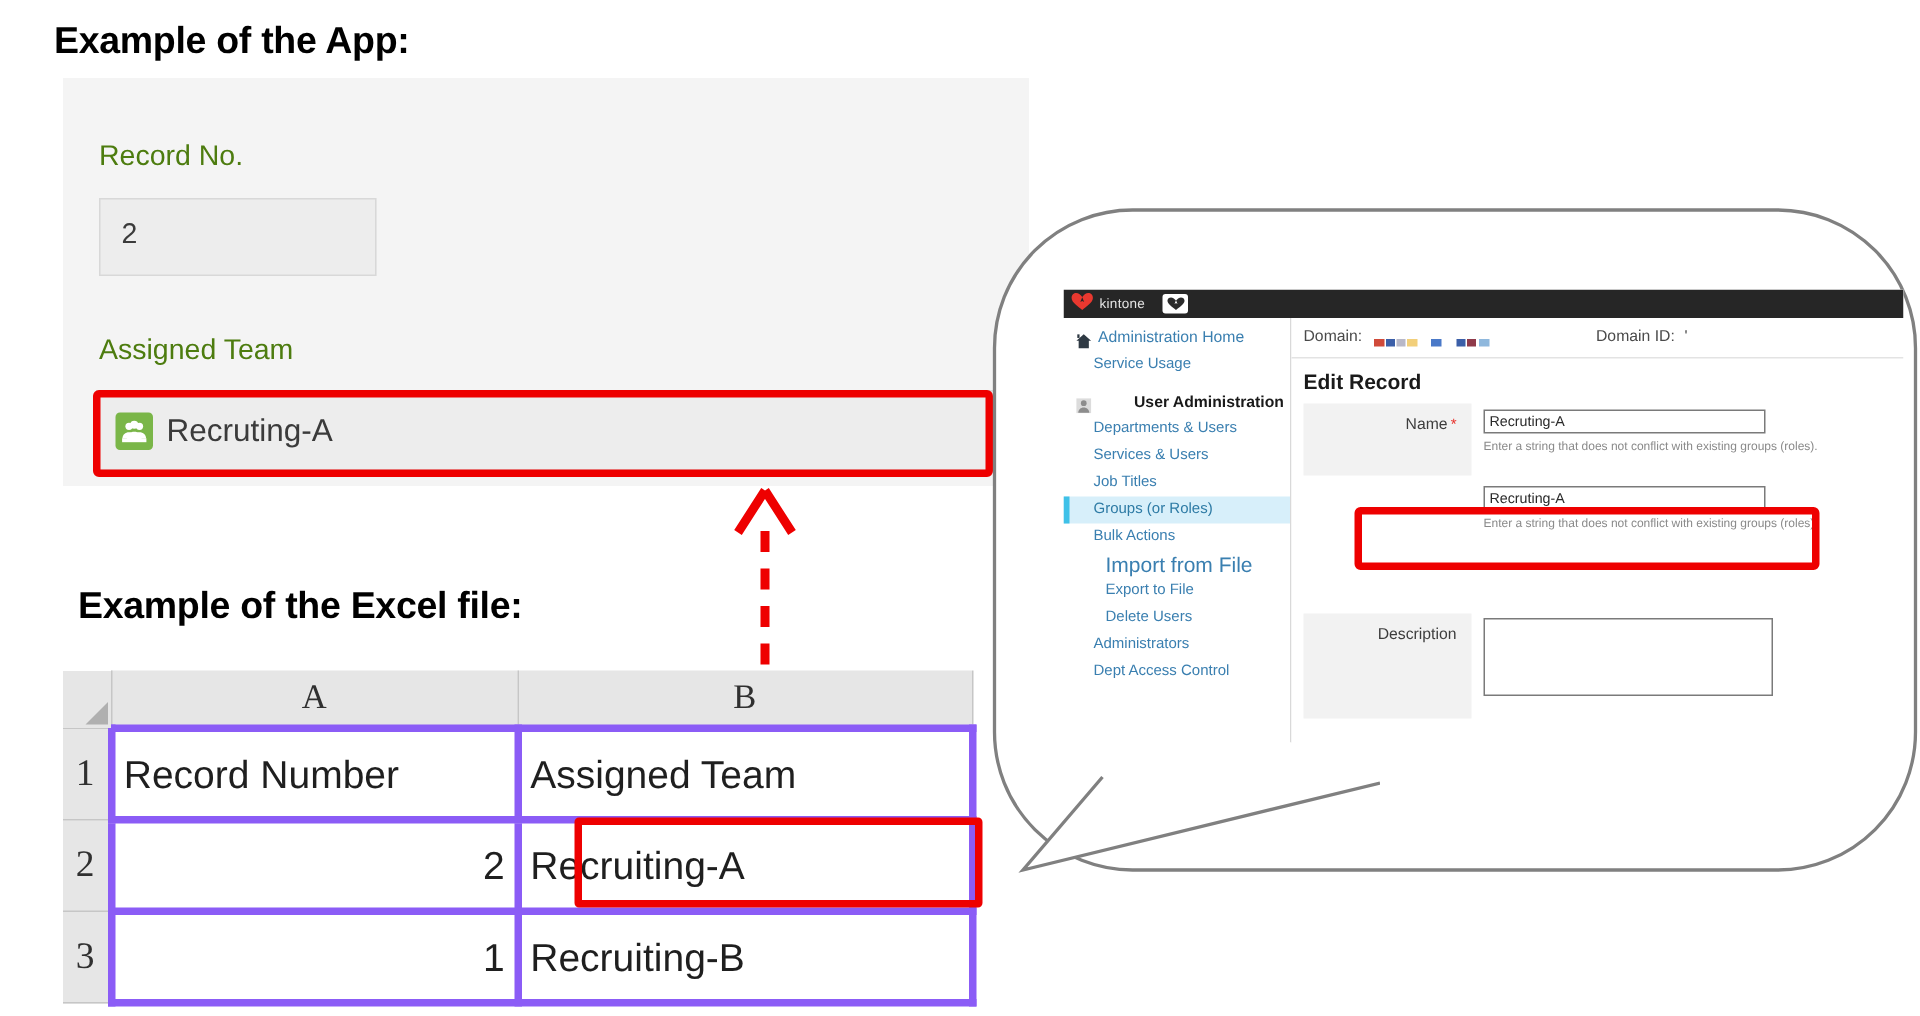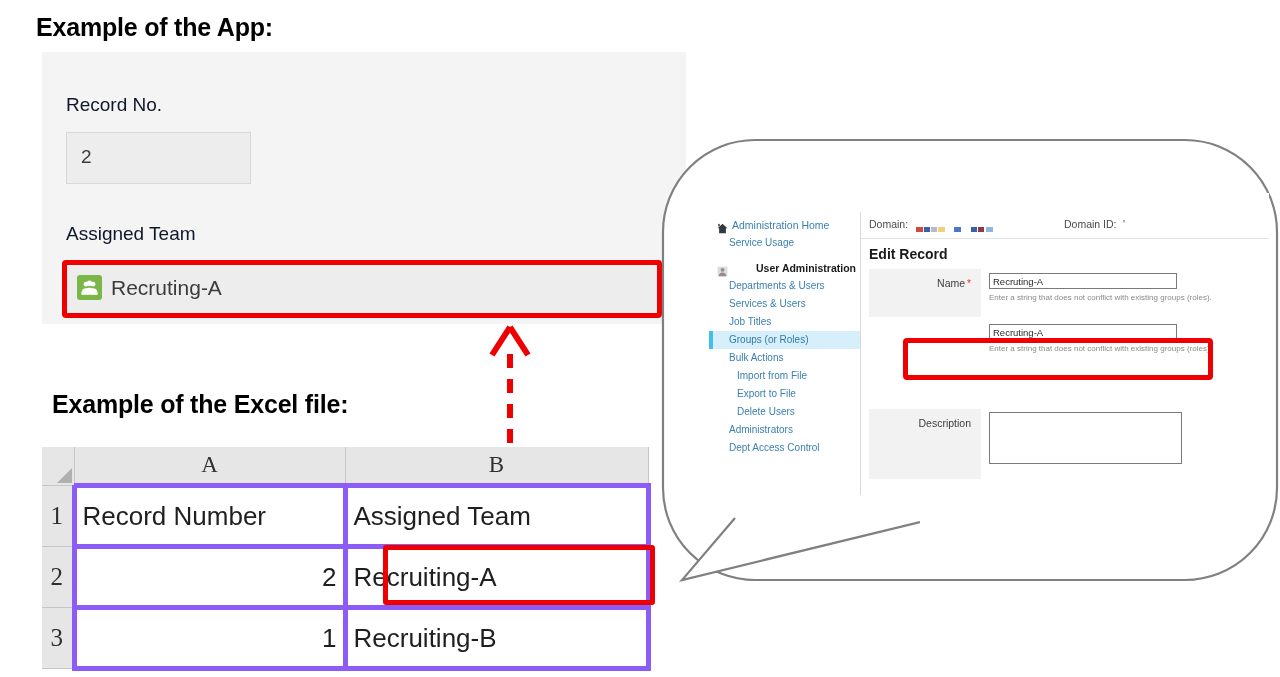"Record No." .app-field-label { color: #0f172a -> #4d7c0f }
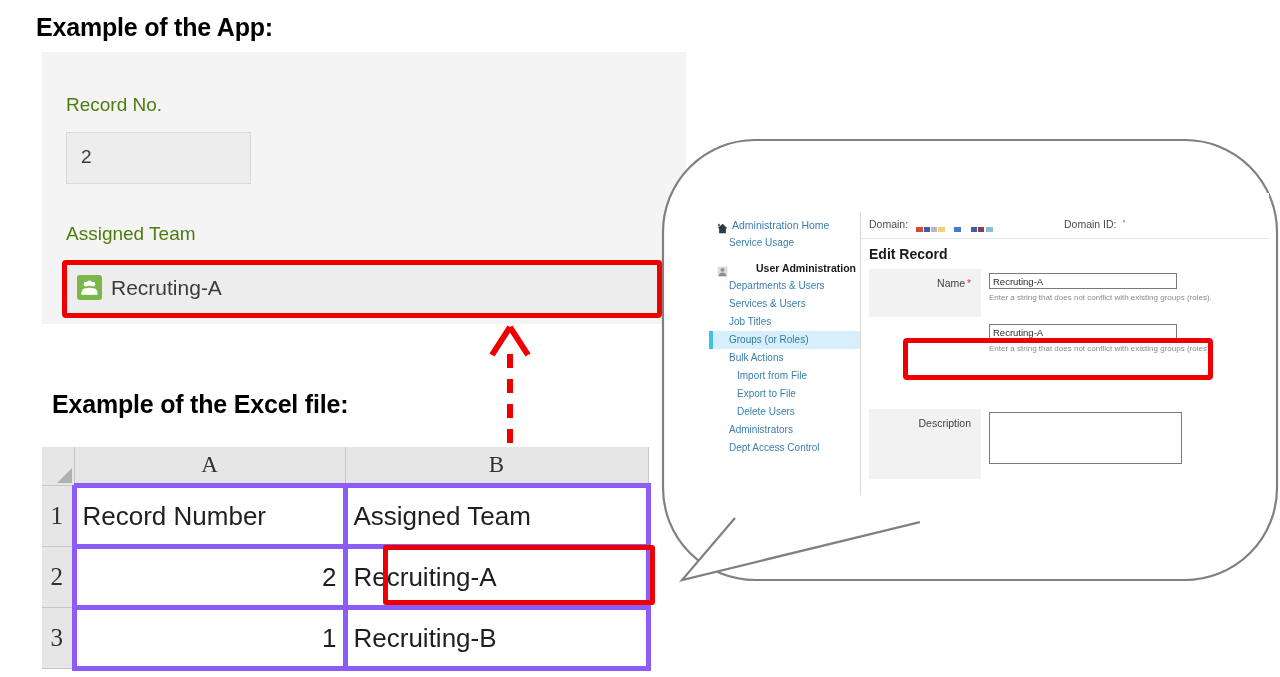"kintone" div { html: none -> <div> <div> <span> <svg> <path></path> <path></path> </svg> </span> <span>kintone</span> </div> <div> <svg> <path></path> <path></path> </svg> </div> </div> }
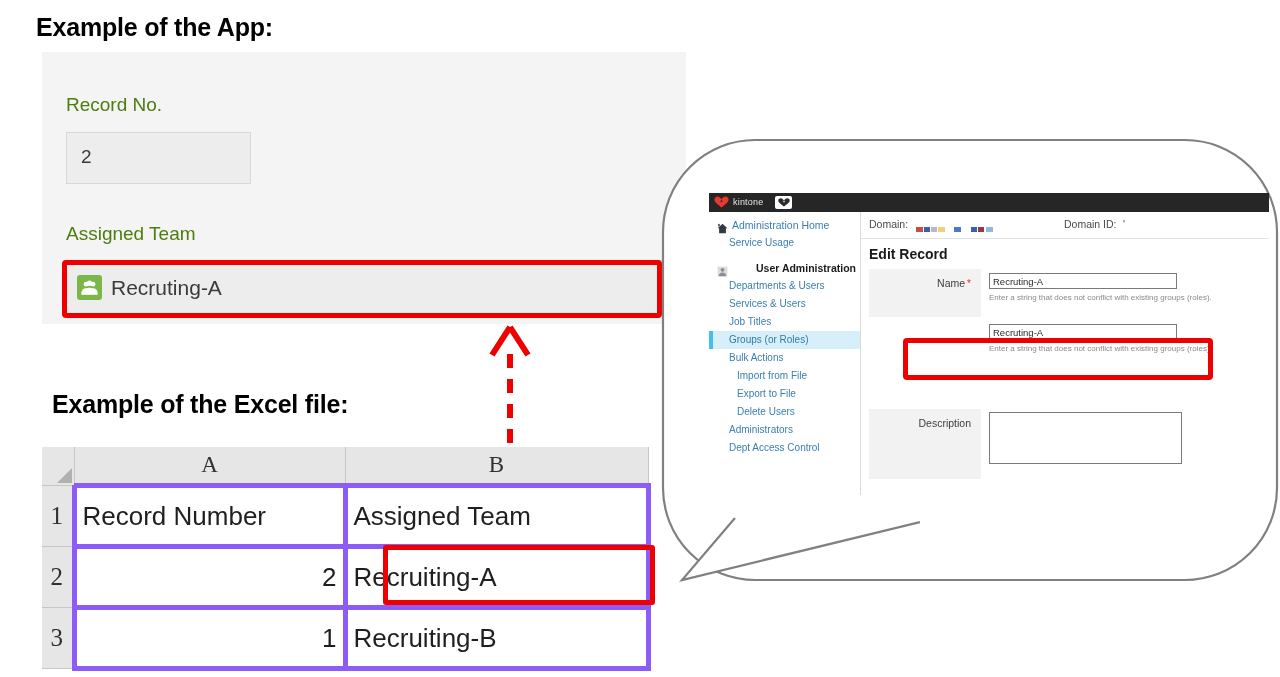"Import from File" span.nav-label { font-size: 10px -> 14px }
